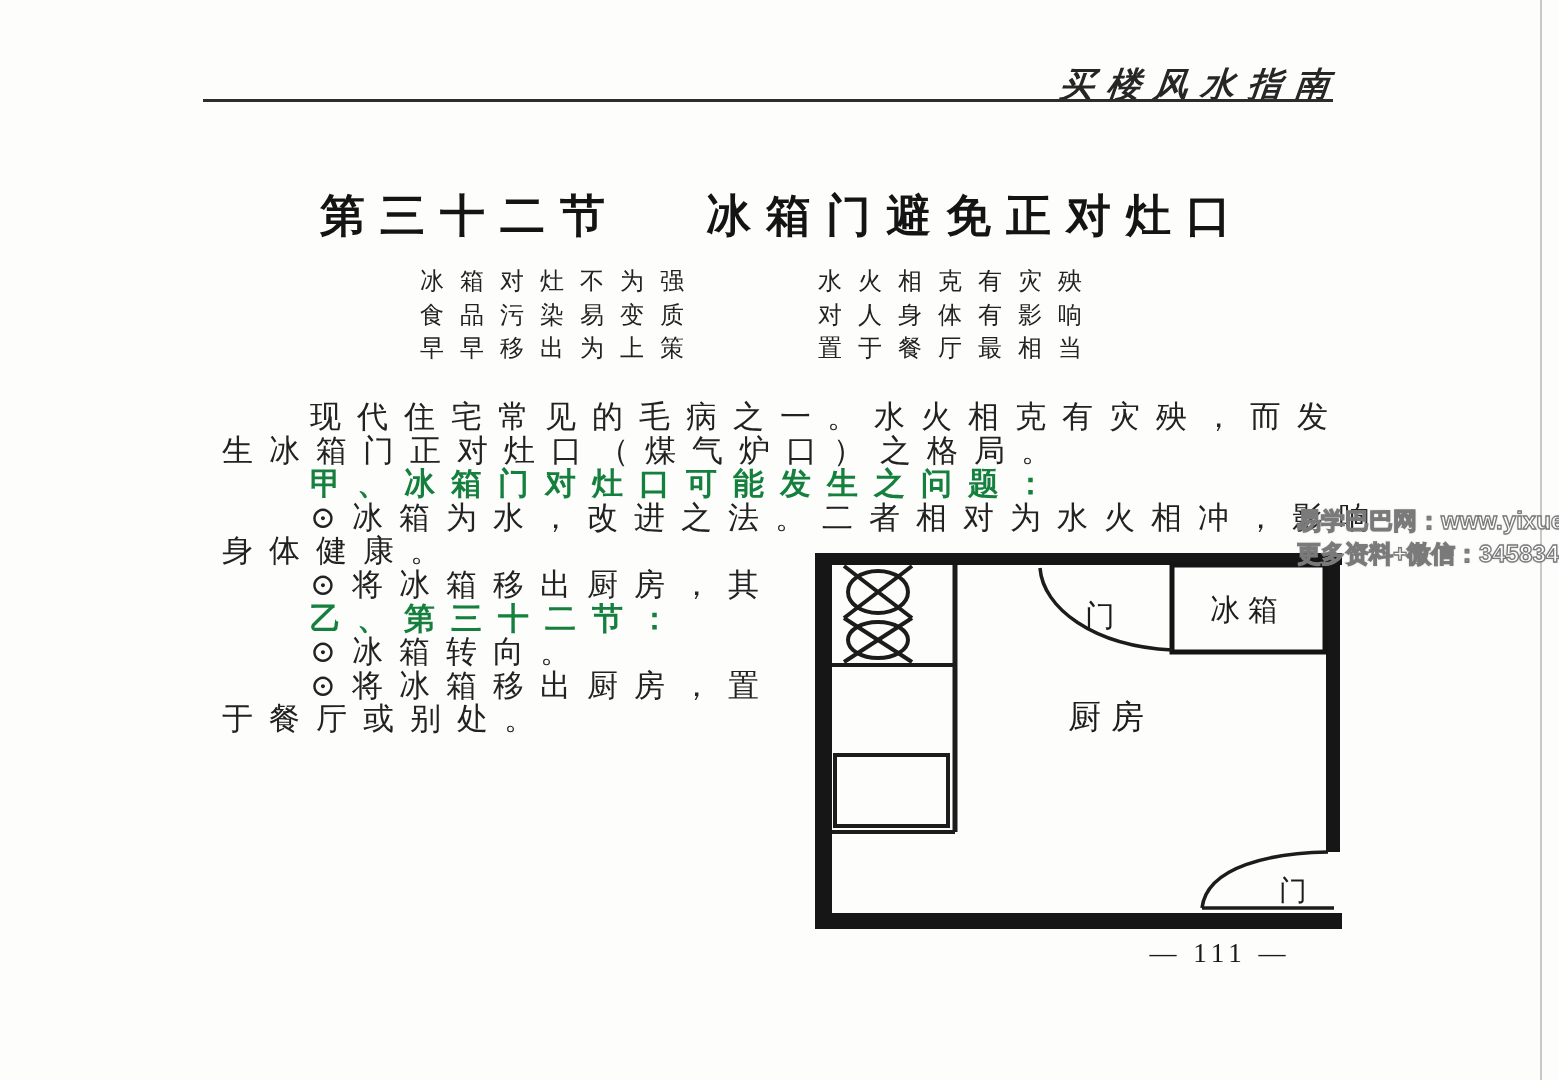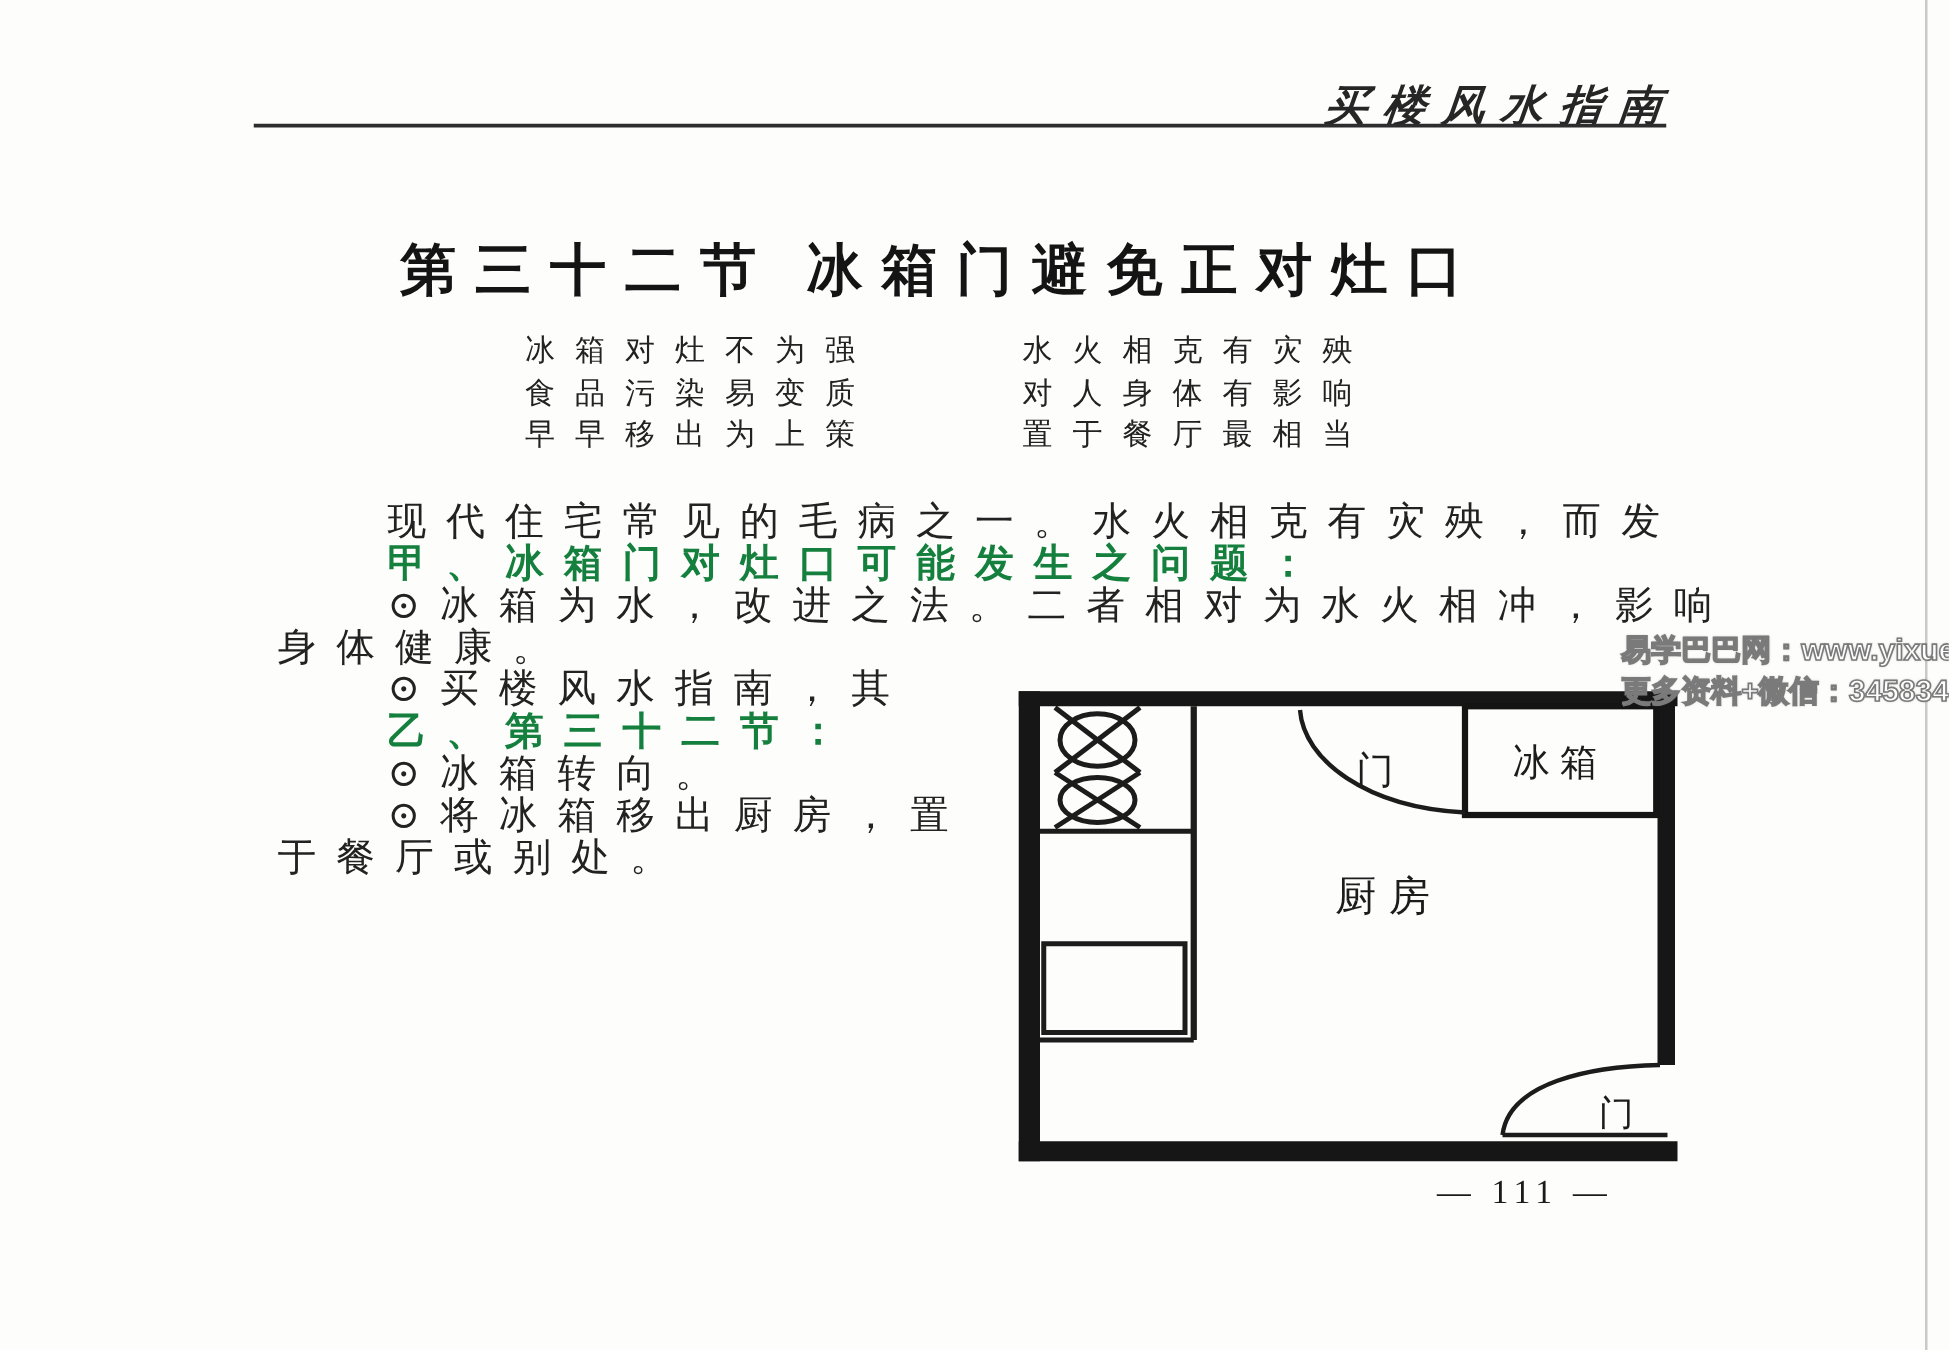"冰箱门避免正对灶口" .section-title .title-name { margin-left: 25px -> 86px }
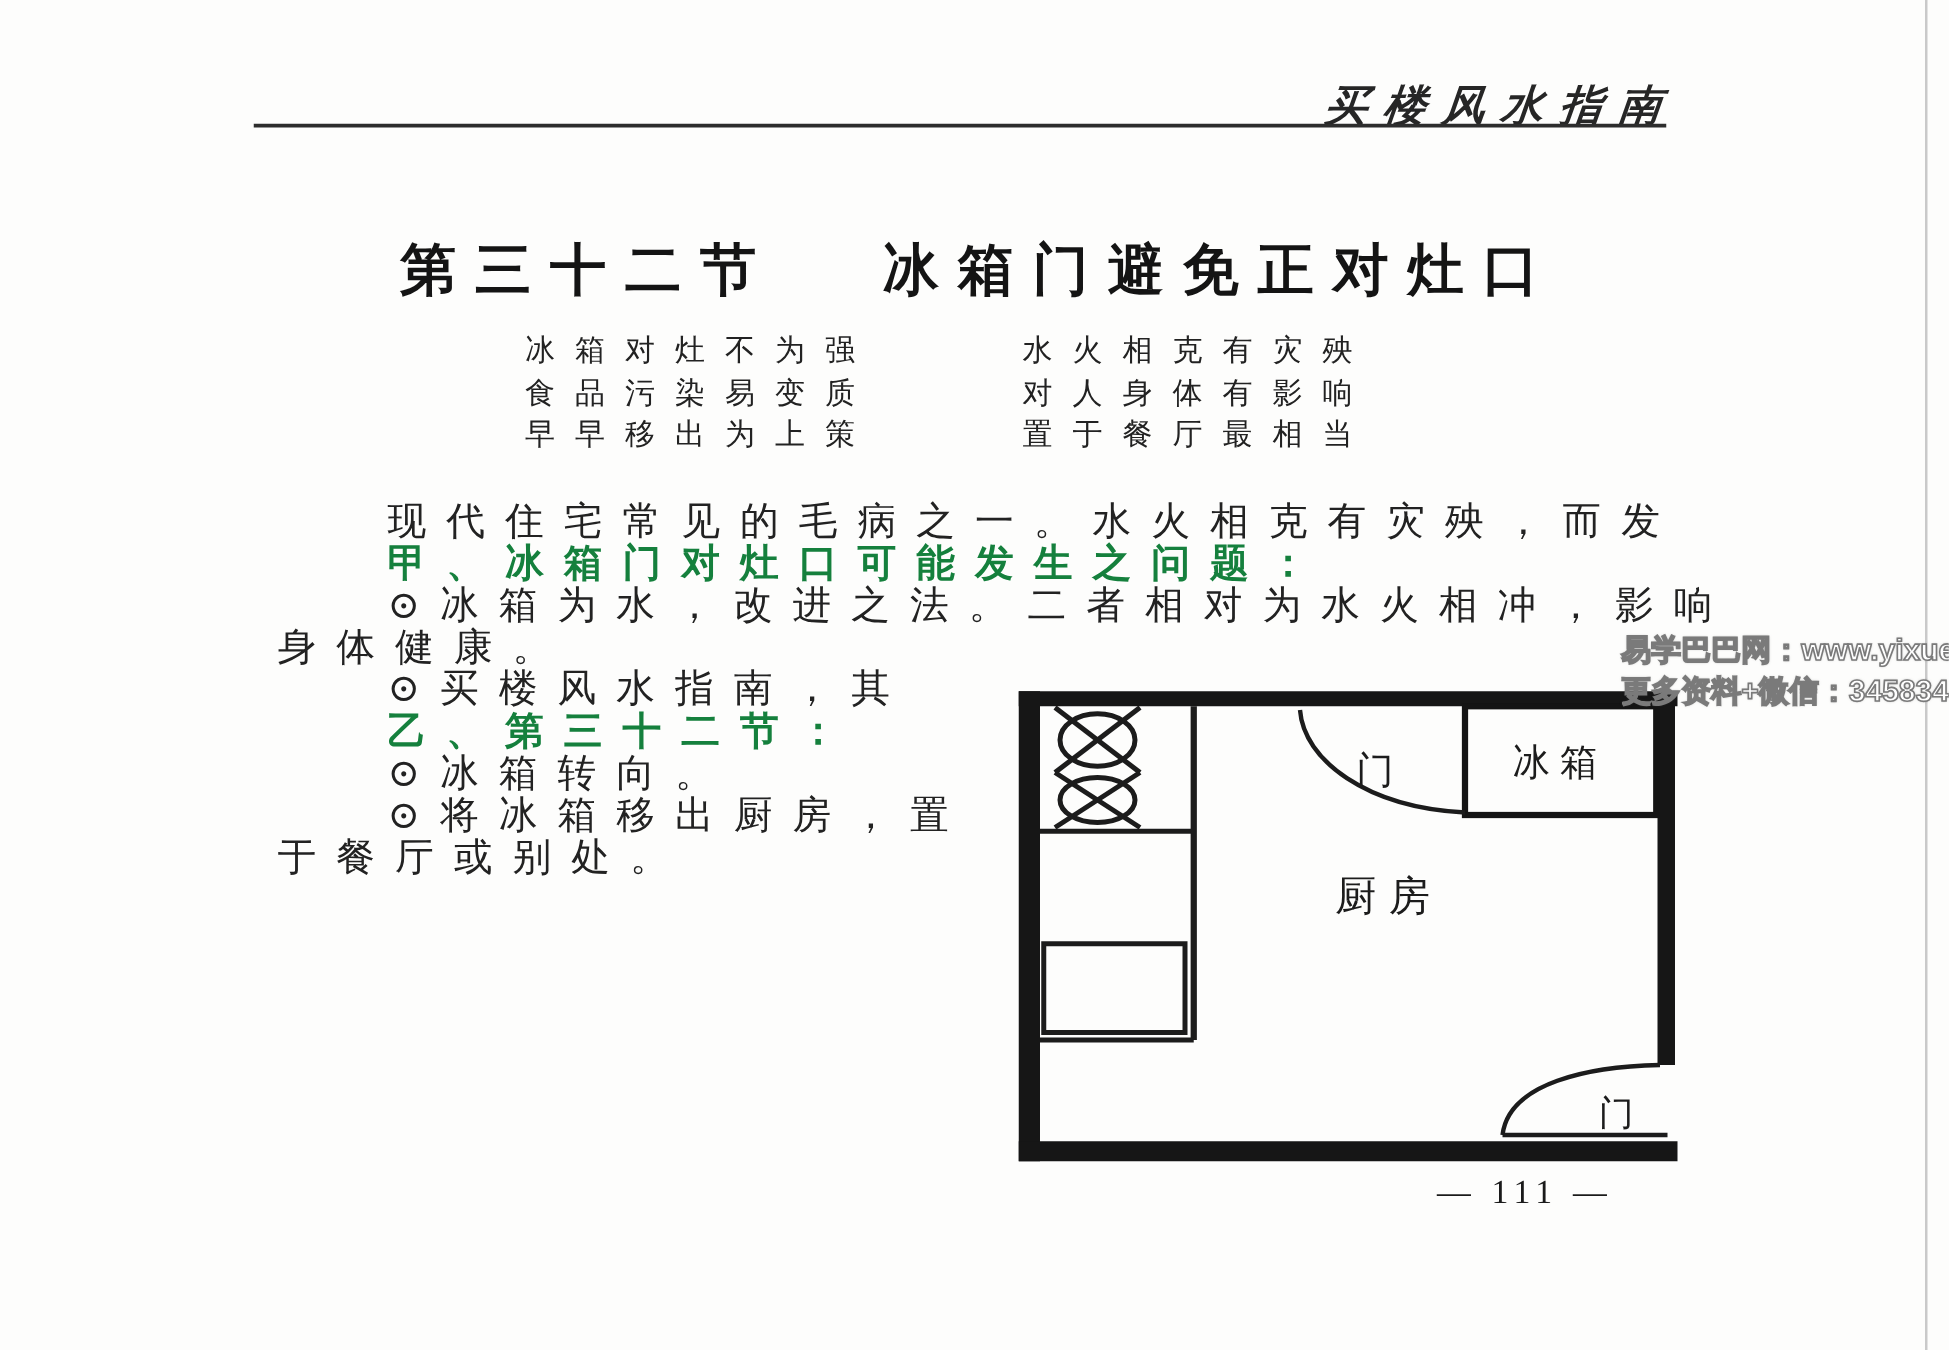"生冰箱门正对灶口（煤气炉口）之格局。" div.body-line { html: none -> <div>生冰箱门正对灶口（煤气炉口）之格局。</div> }
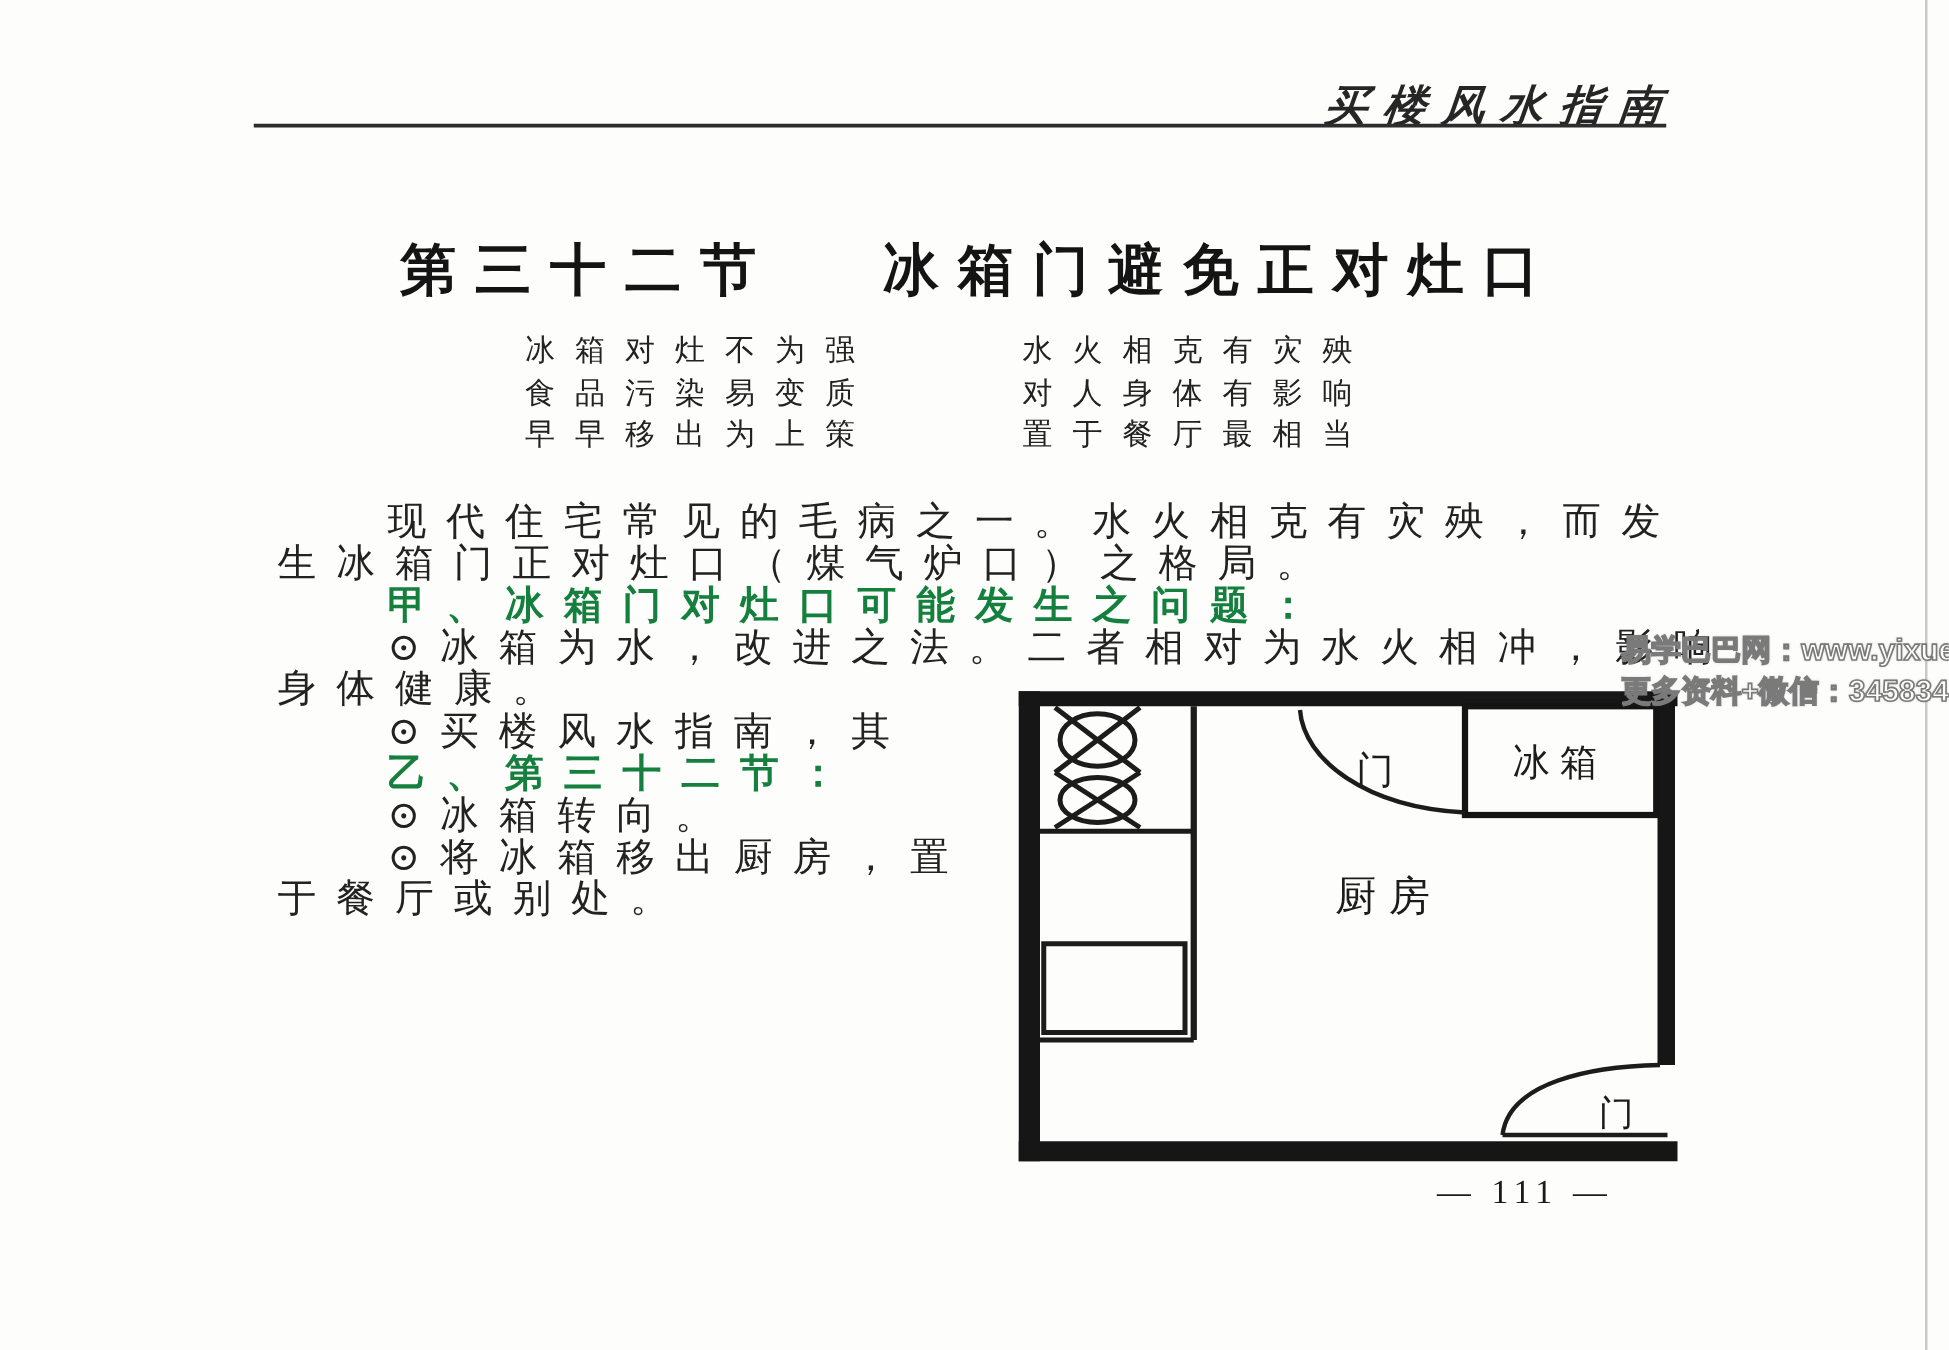"⊙买楼风水指南，其" div.body-line { text: 买楼风水指南 -> 将冰箱移出厨房 }
